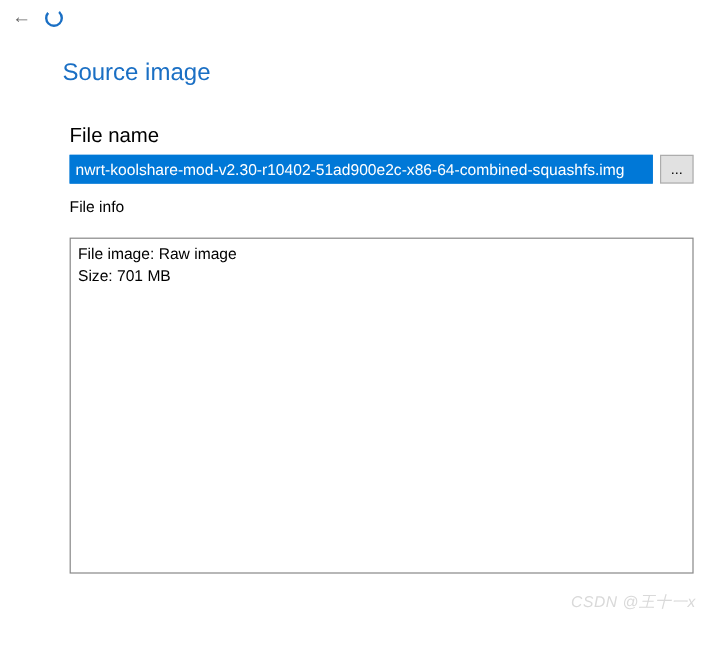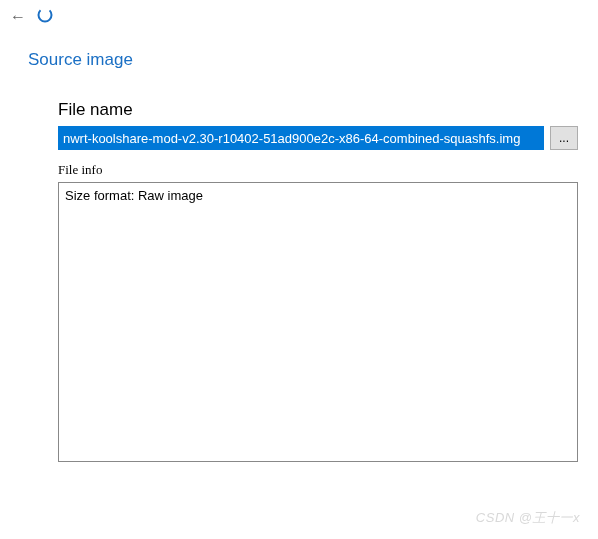"Source image" .page-heading { font-size: 17px -> 20px; margin-left: none -> 24px }
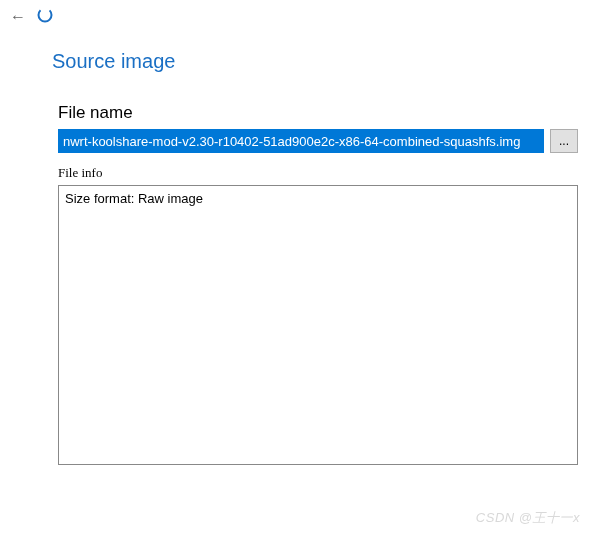"File info" .fileinfo-label { font-family: Liberation Serif, serif -> none; margin-bottom: 4px -> 18px }
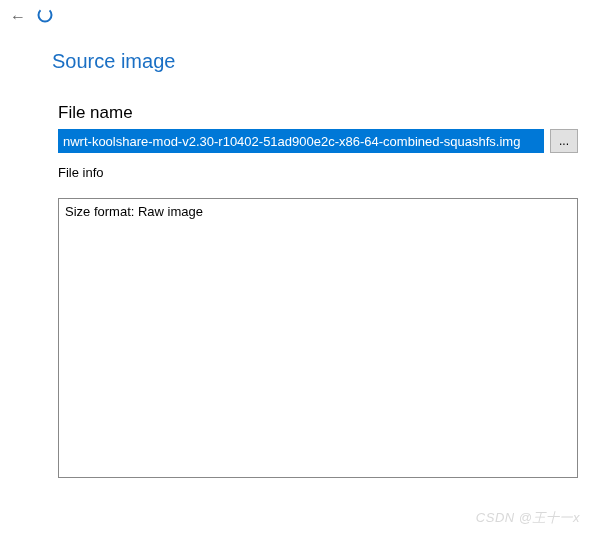"Size format: Raw image" div { text: Size format -> File image }
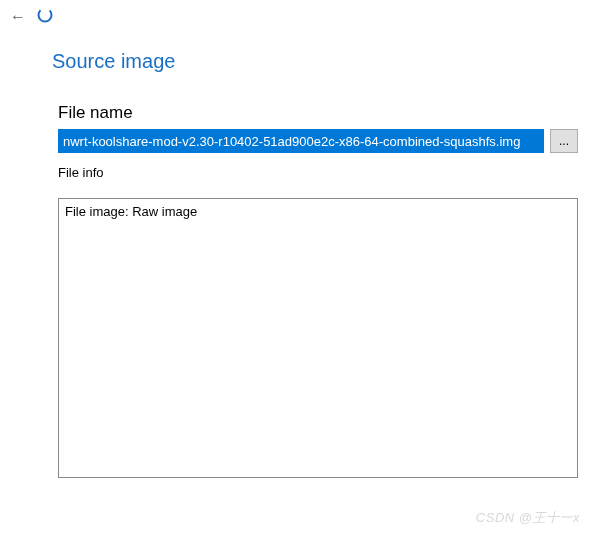"Size: 701 MB" div { html: none -> <div>Size: 701 MB</div> }
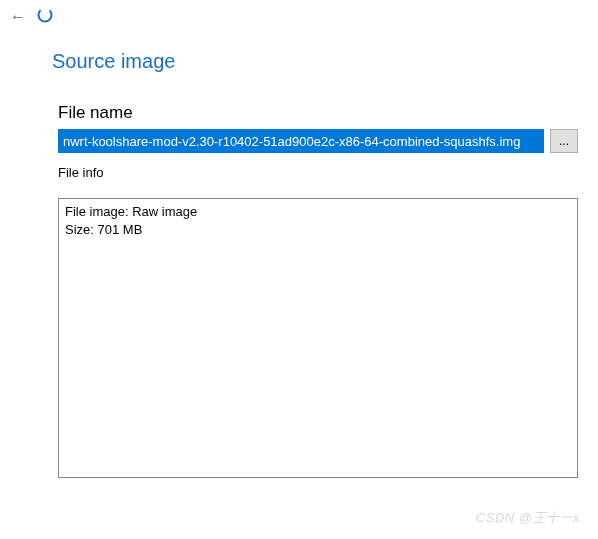"CSDN @王十一x" .watermark { bottom: 12px -> 28px }
